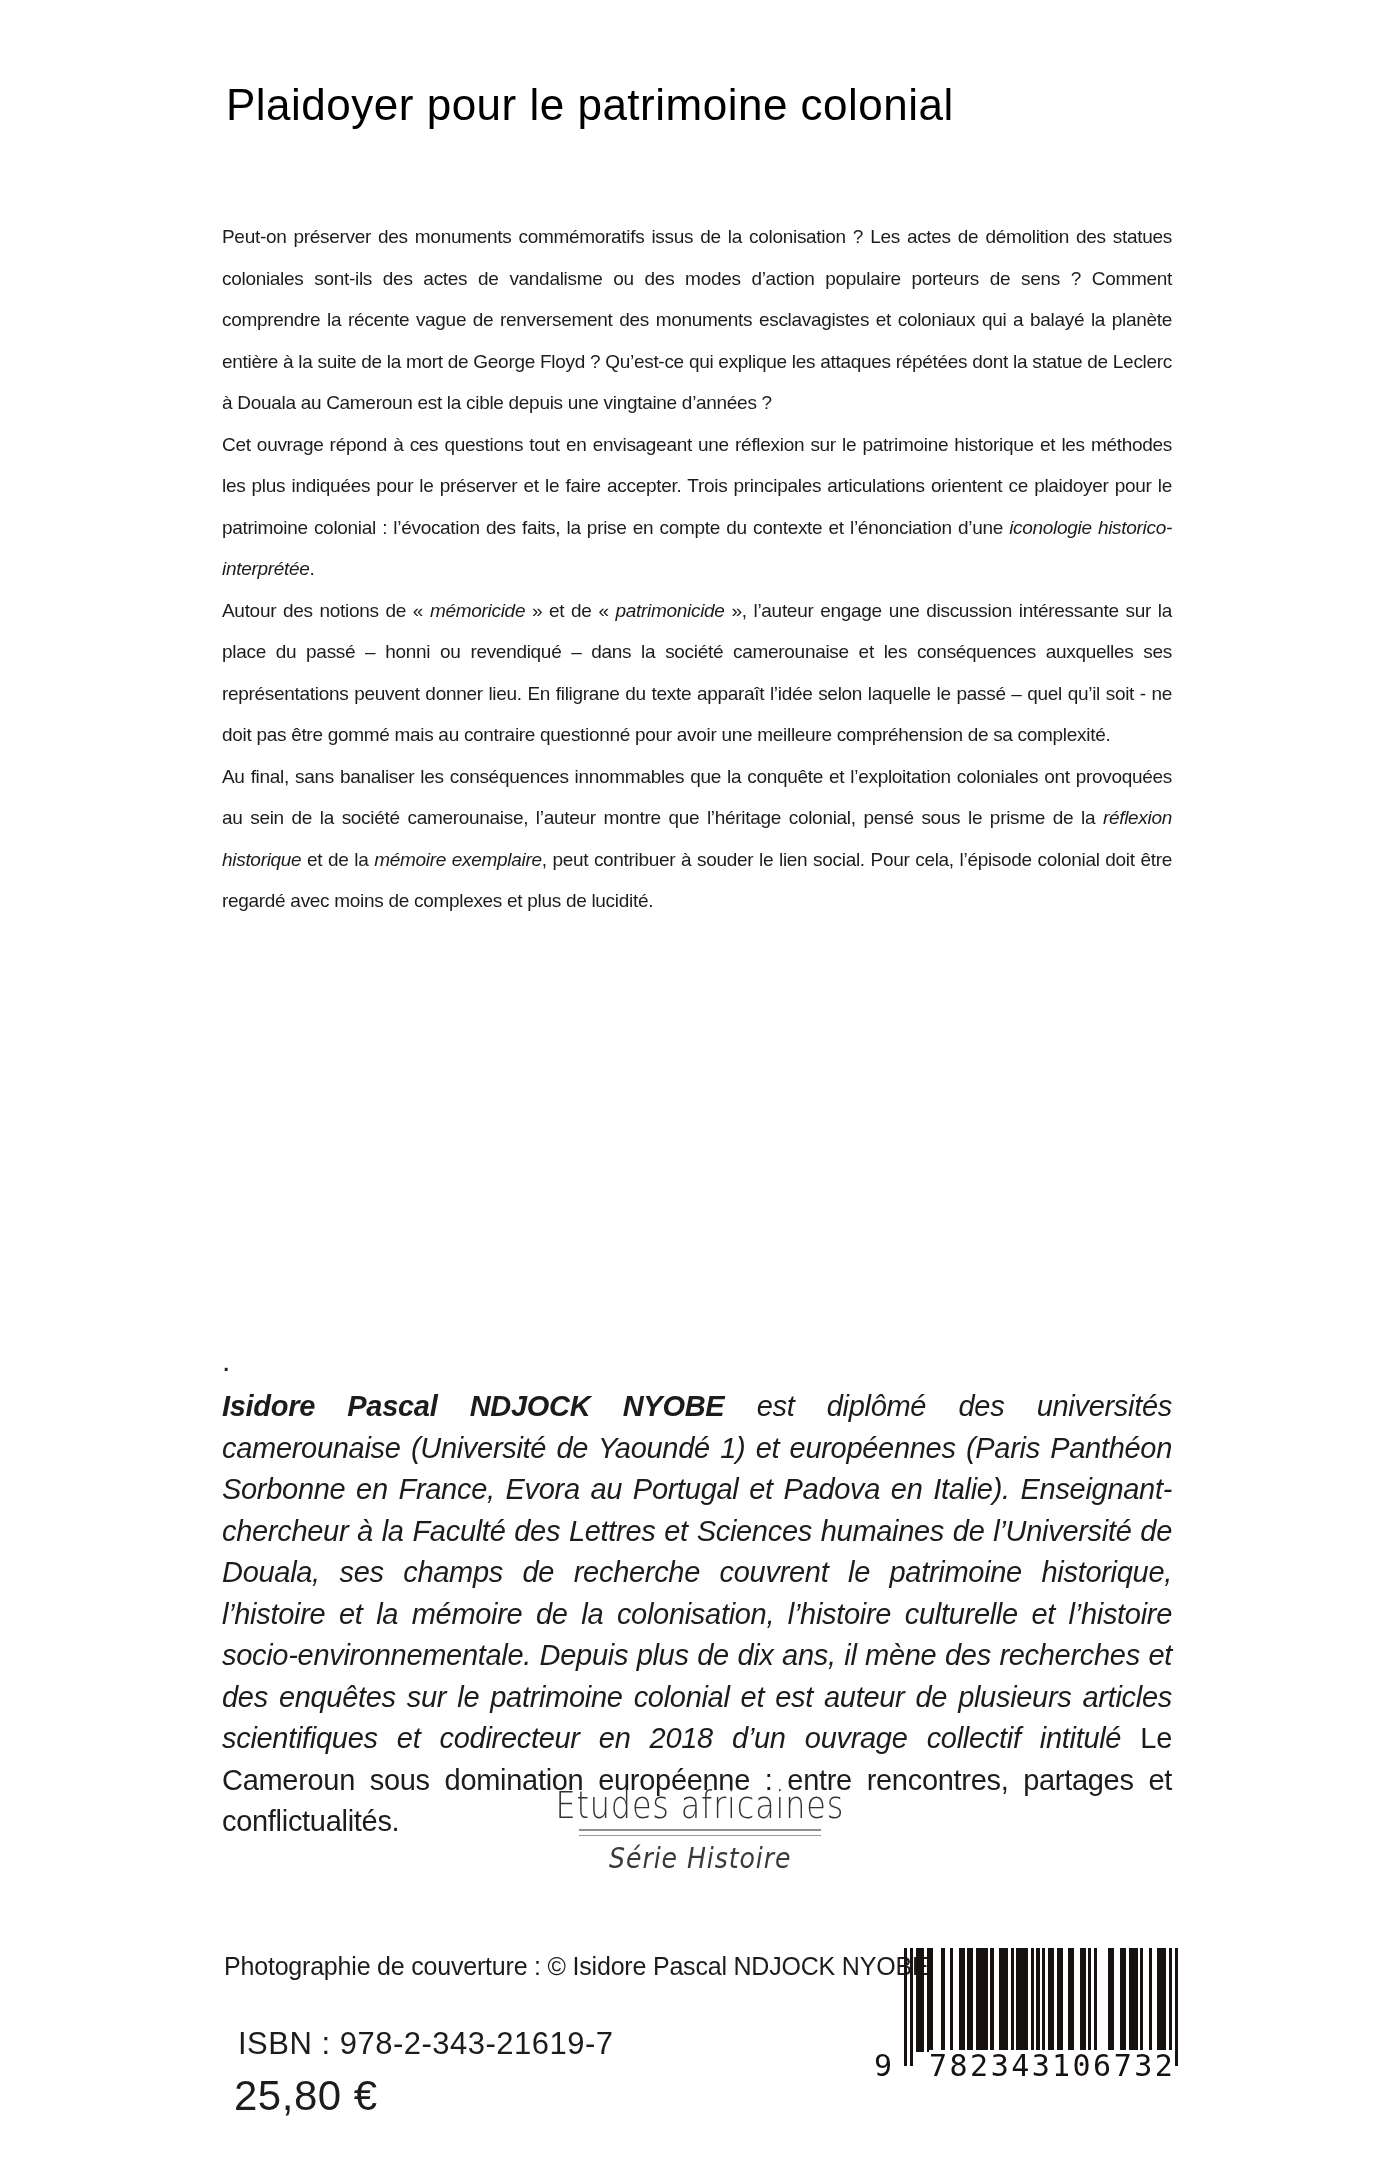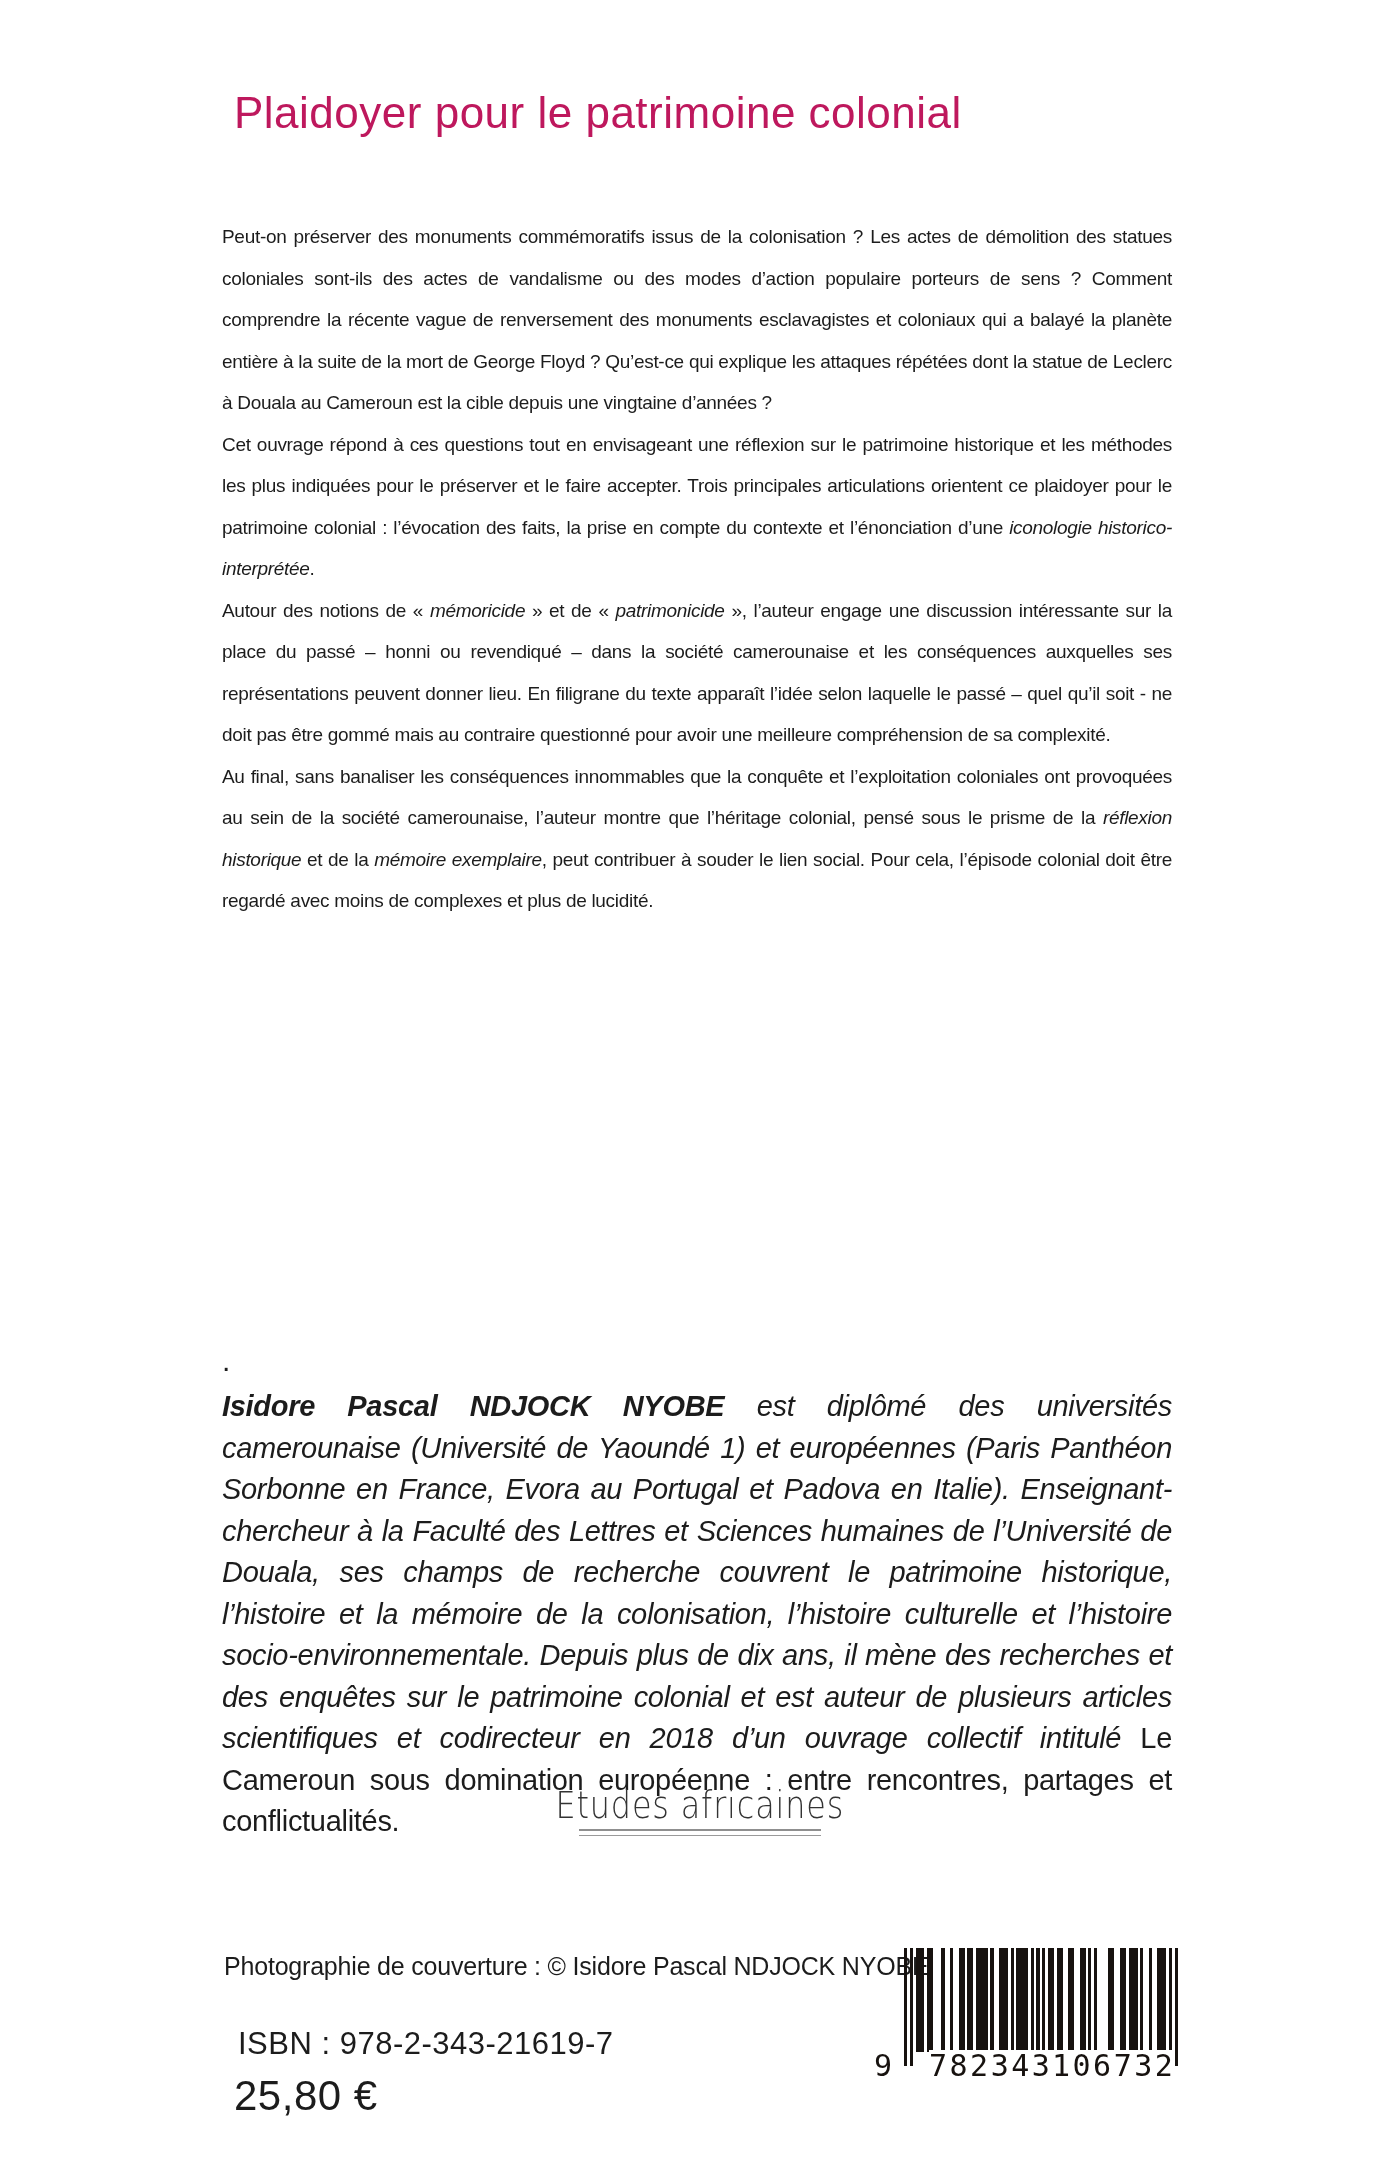"Plaidoyer pour le patrimoine colonial" h1.abs { color: #be185d -> #000000; margin: 12px -> 4px }
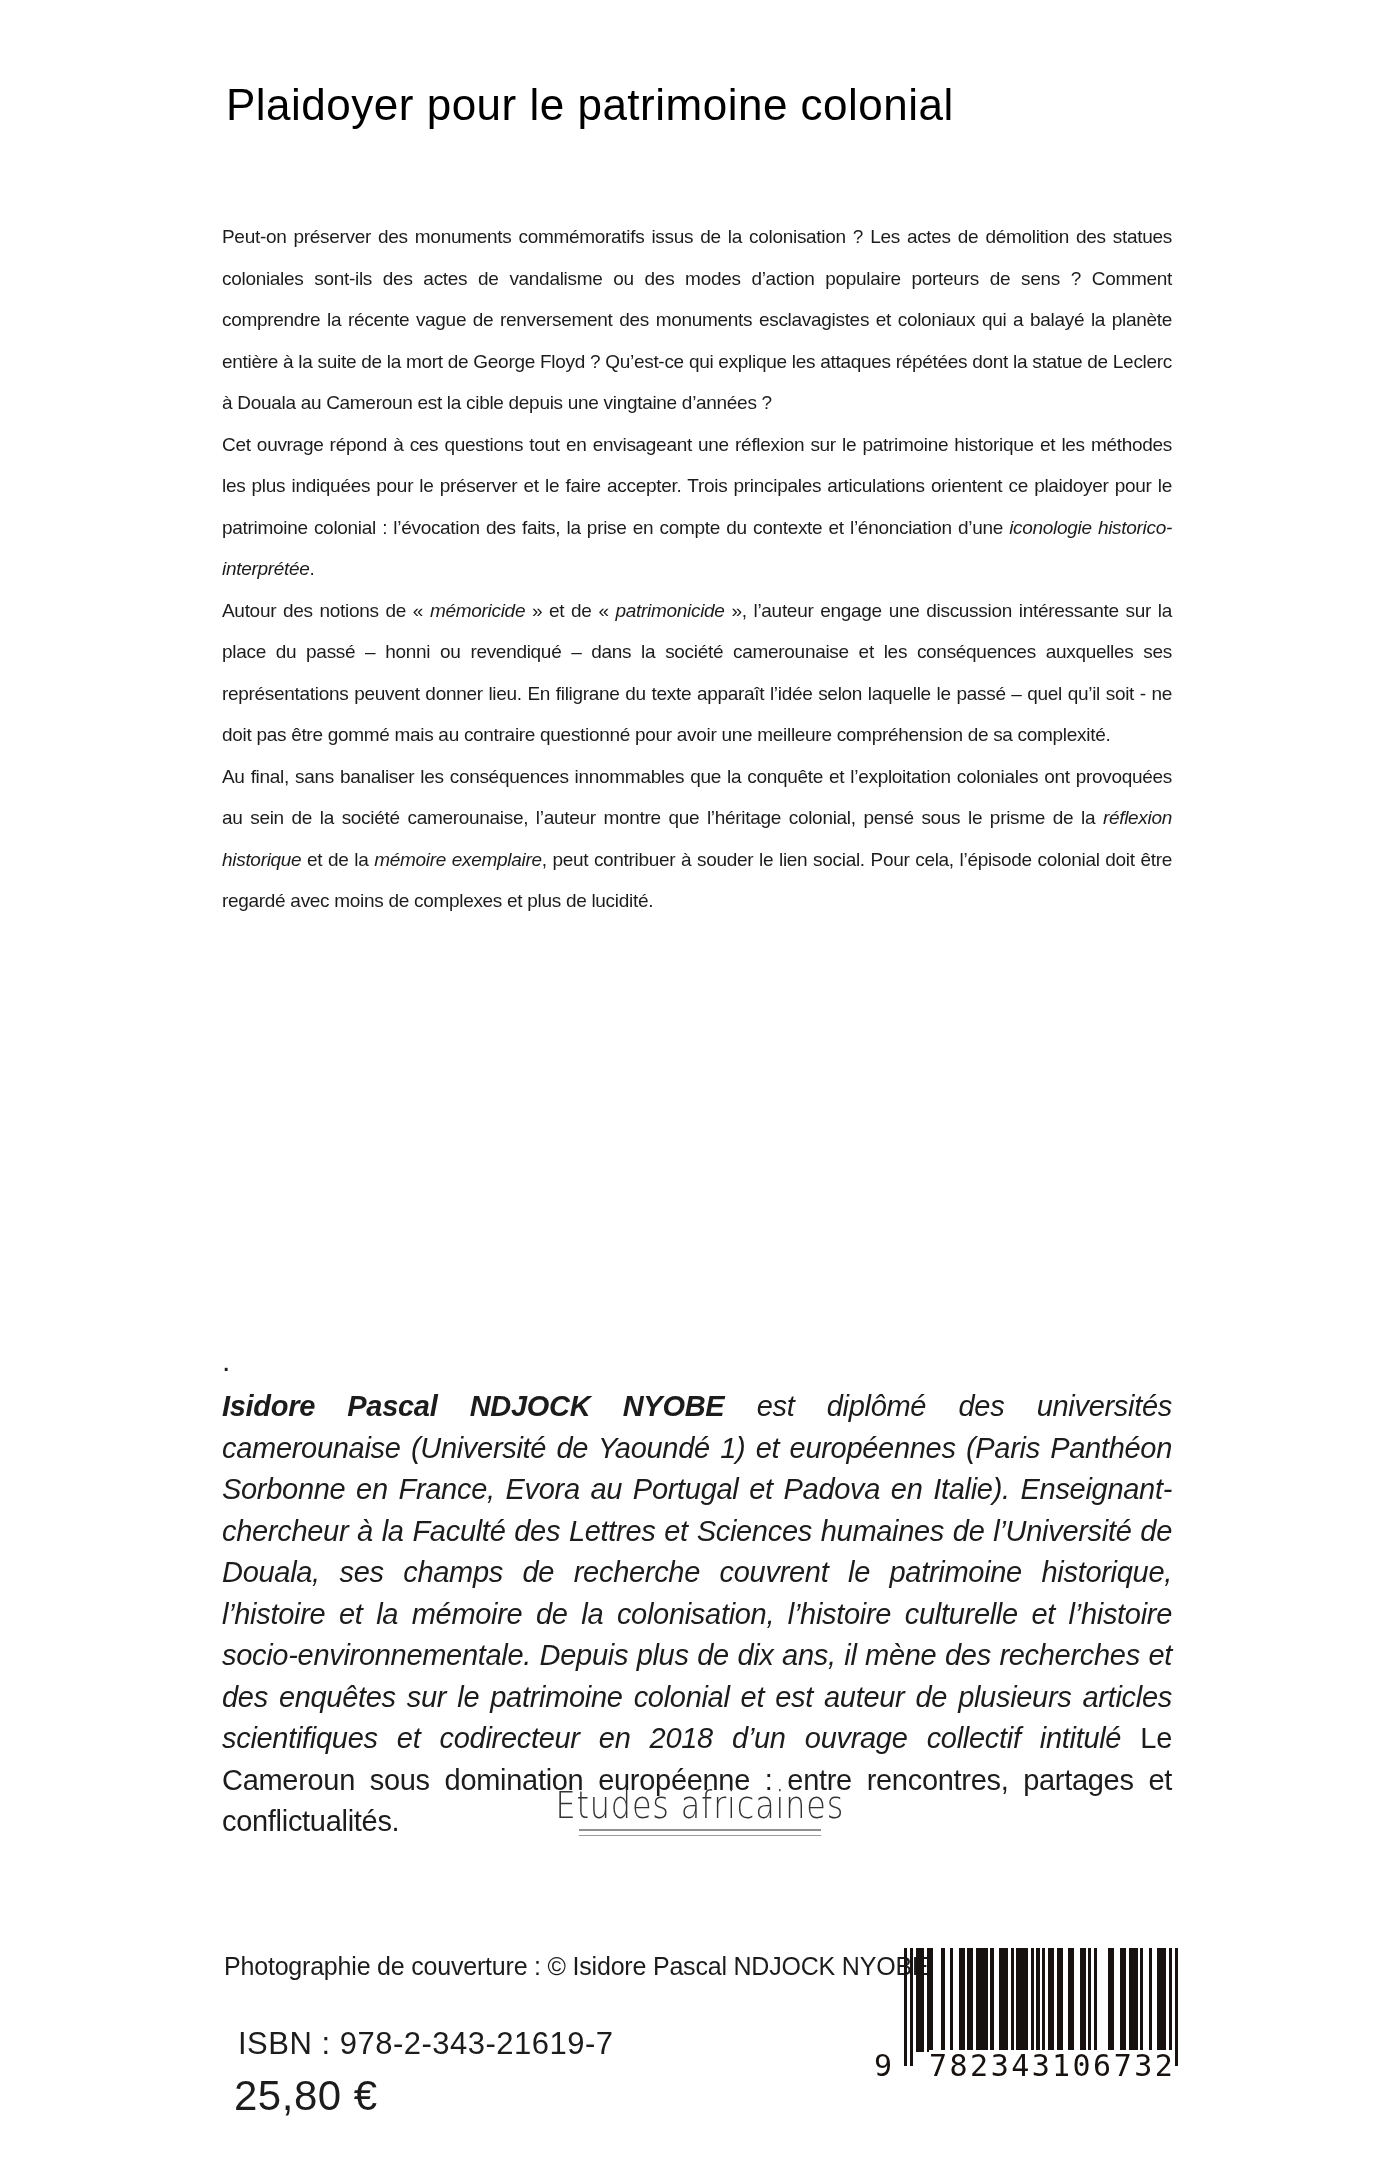"Série Histoire" div { html: none -> <div><span>Série Histoire</span></div> }
